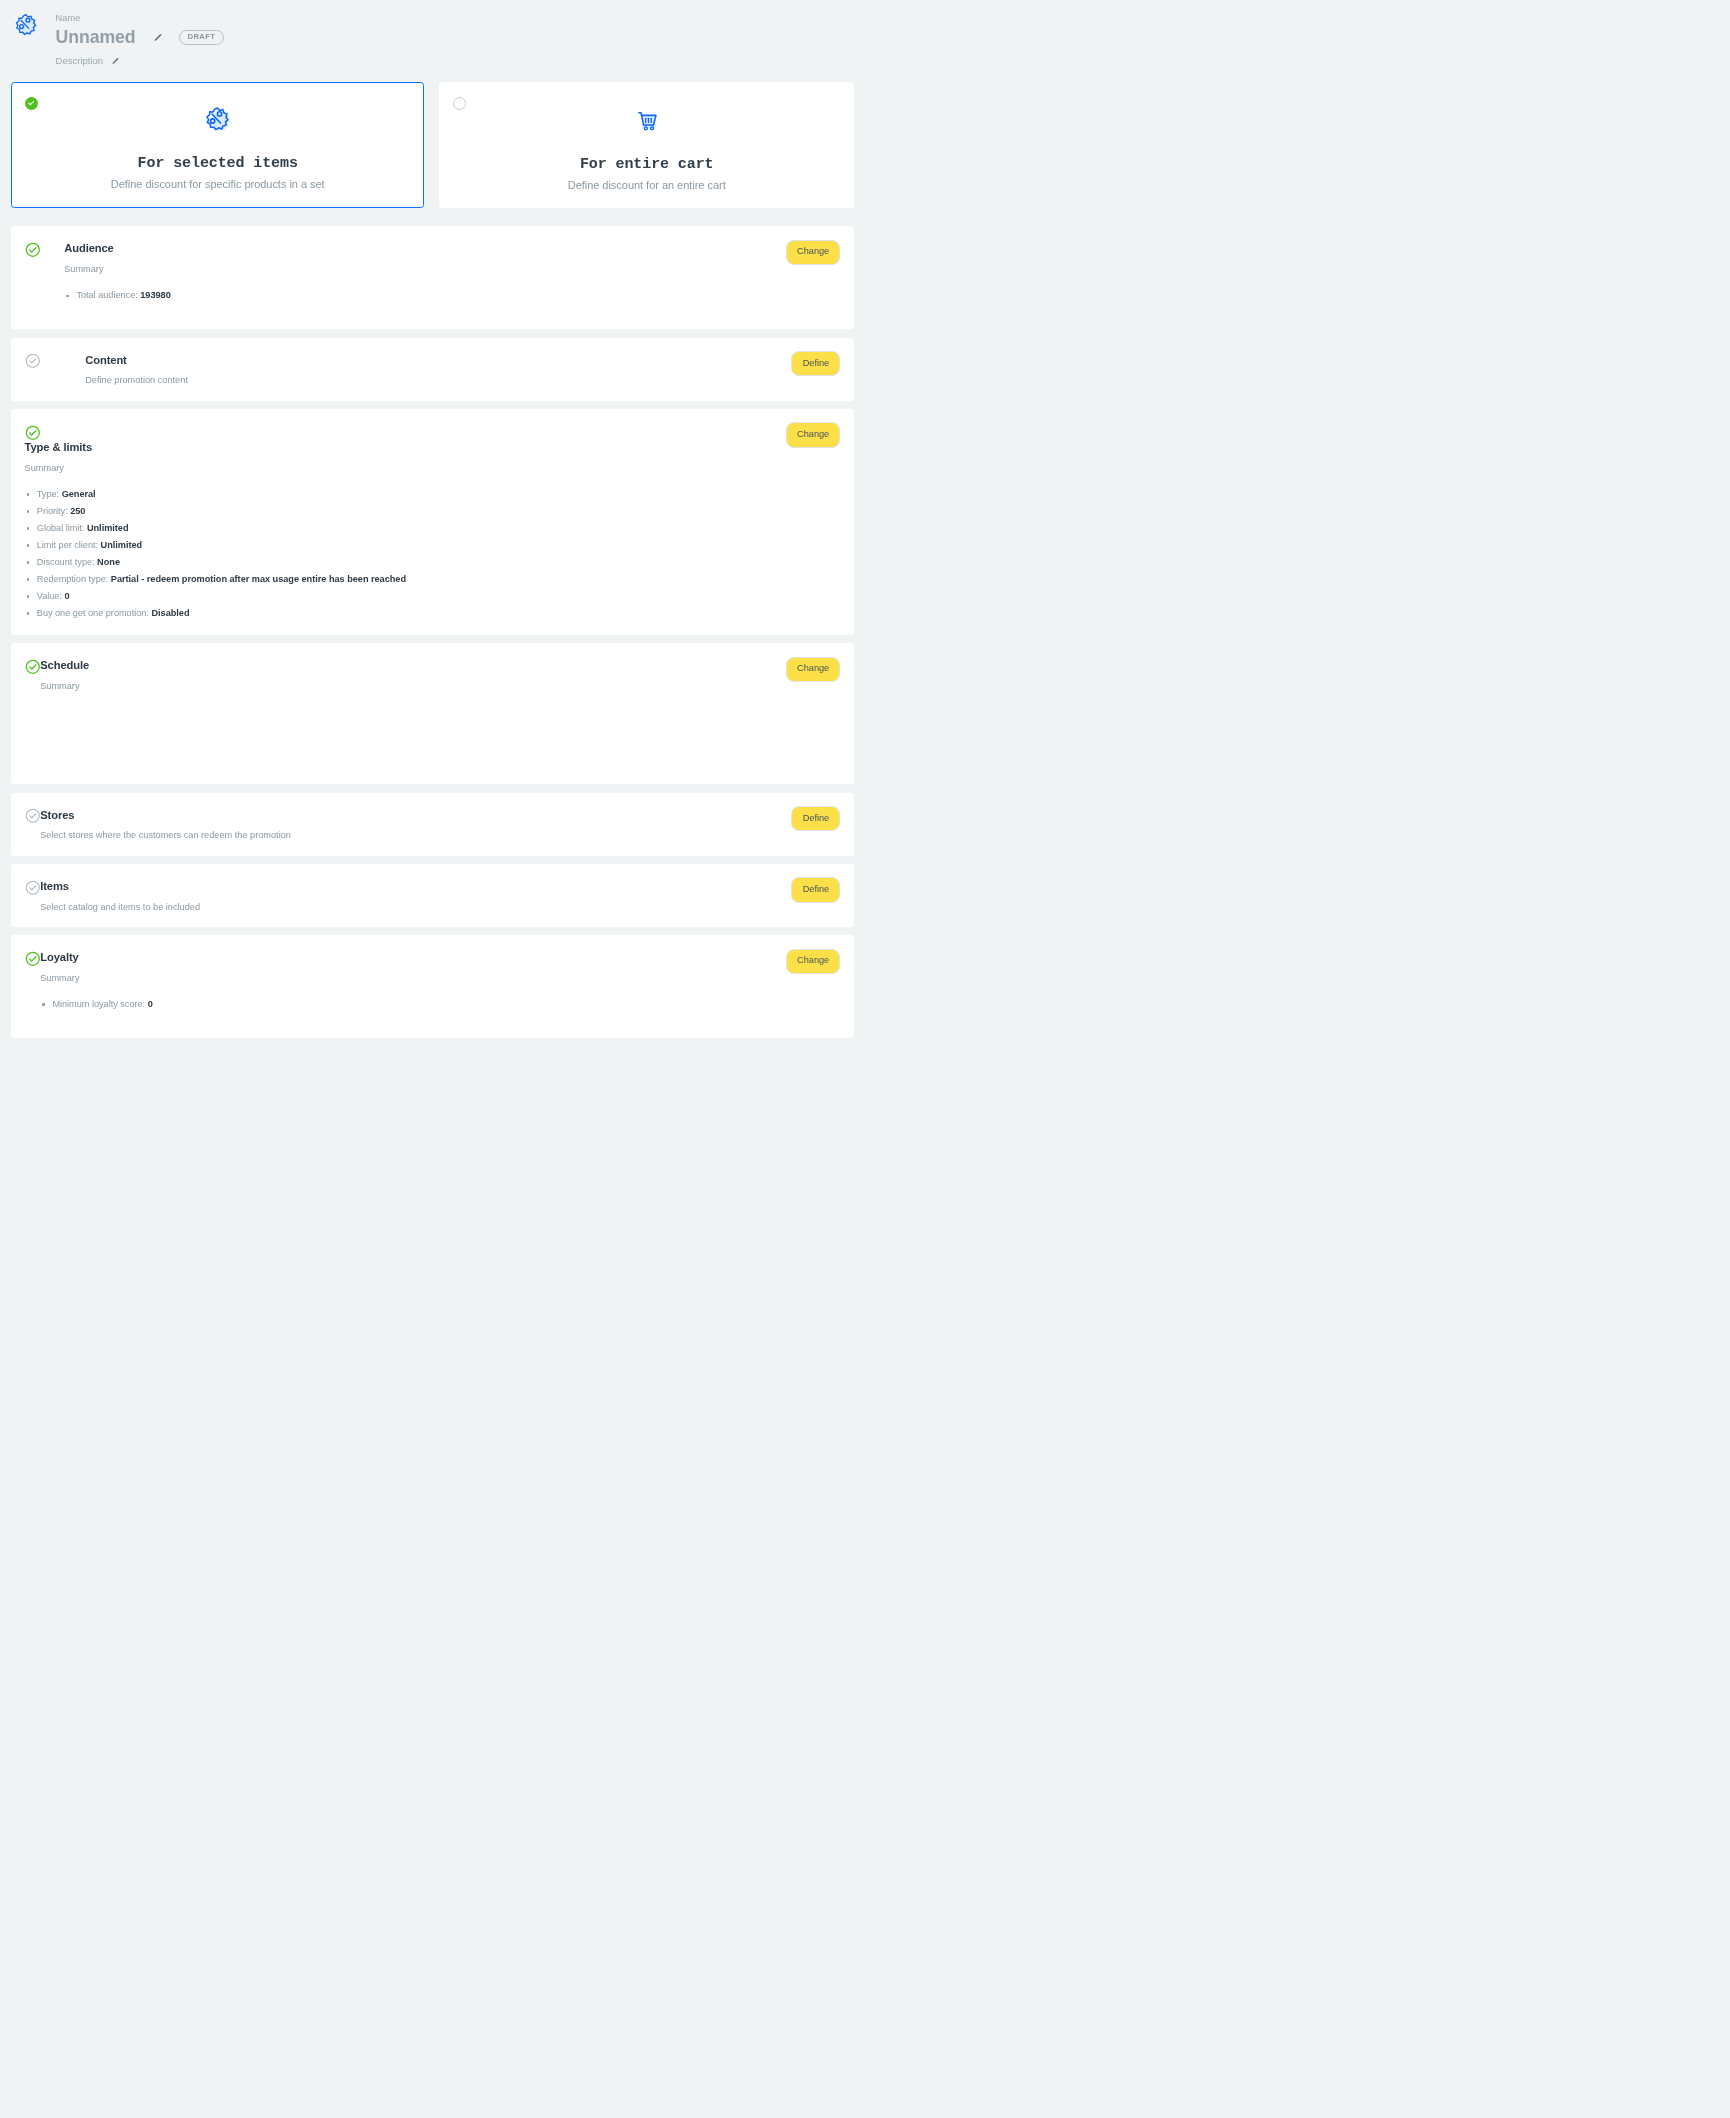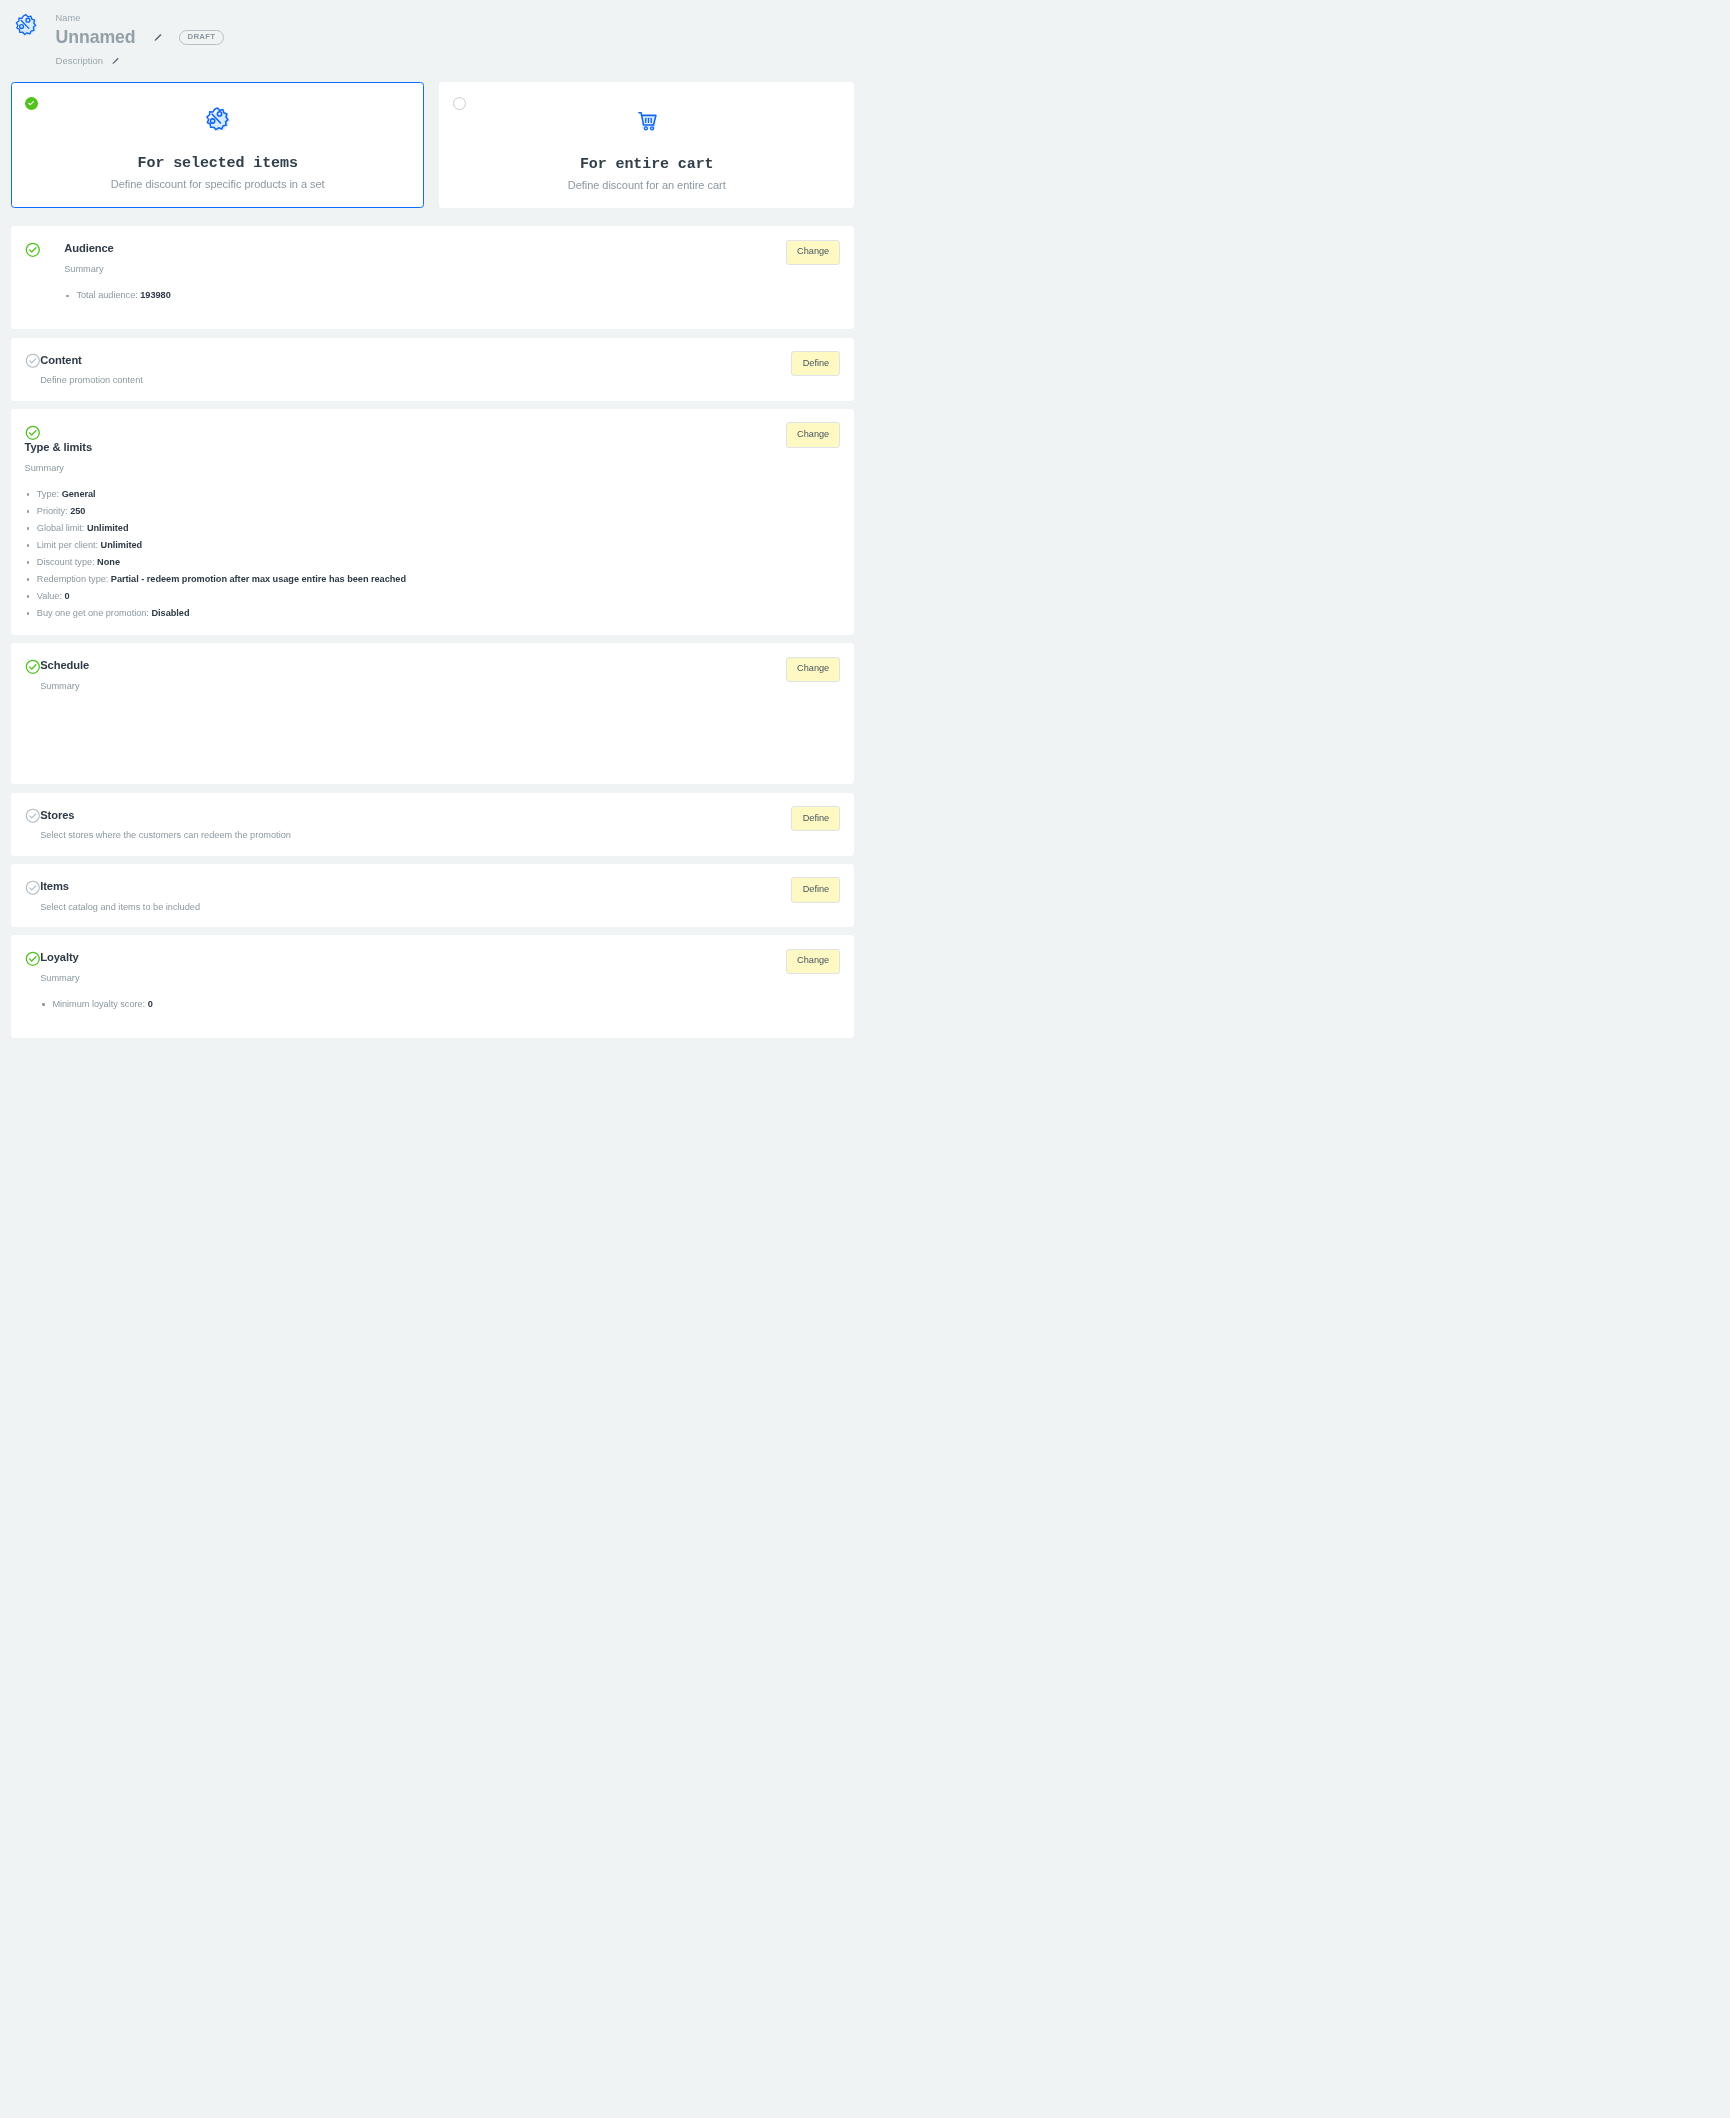"Change" .action-button { background: #fef9c3 -> #fde047; border-radius: 3px -> 8px }
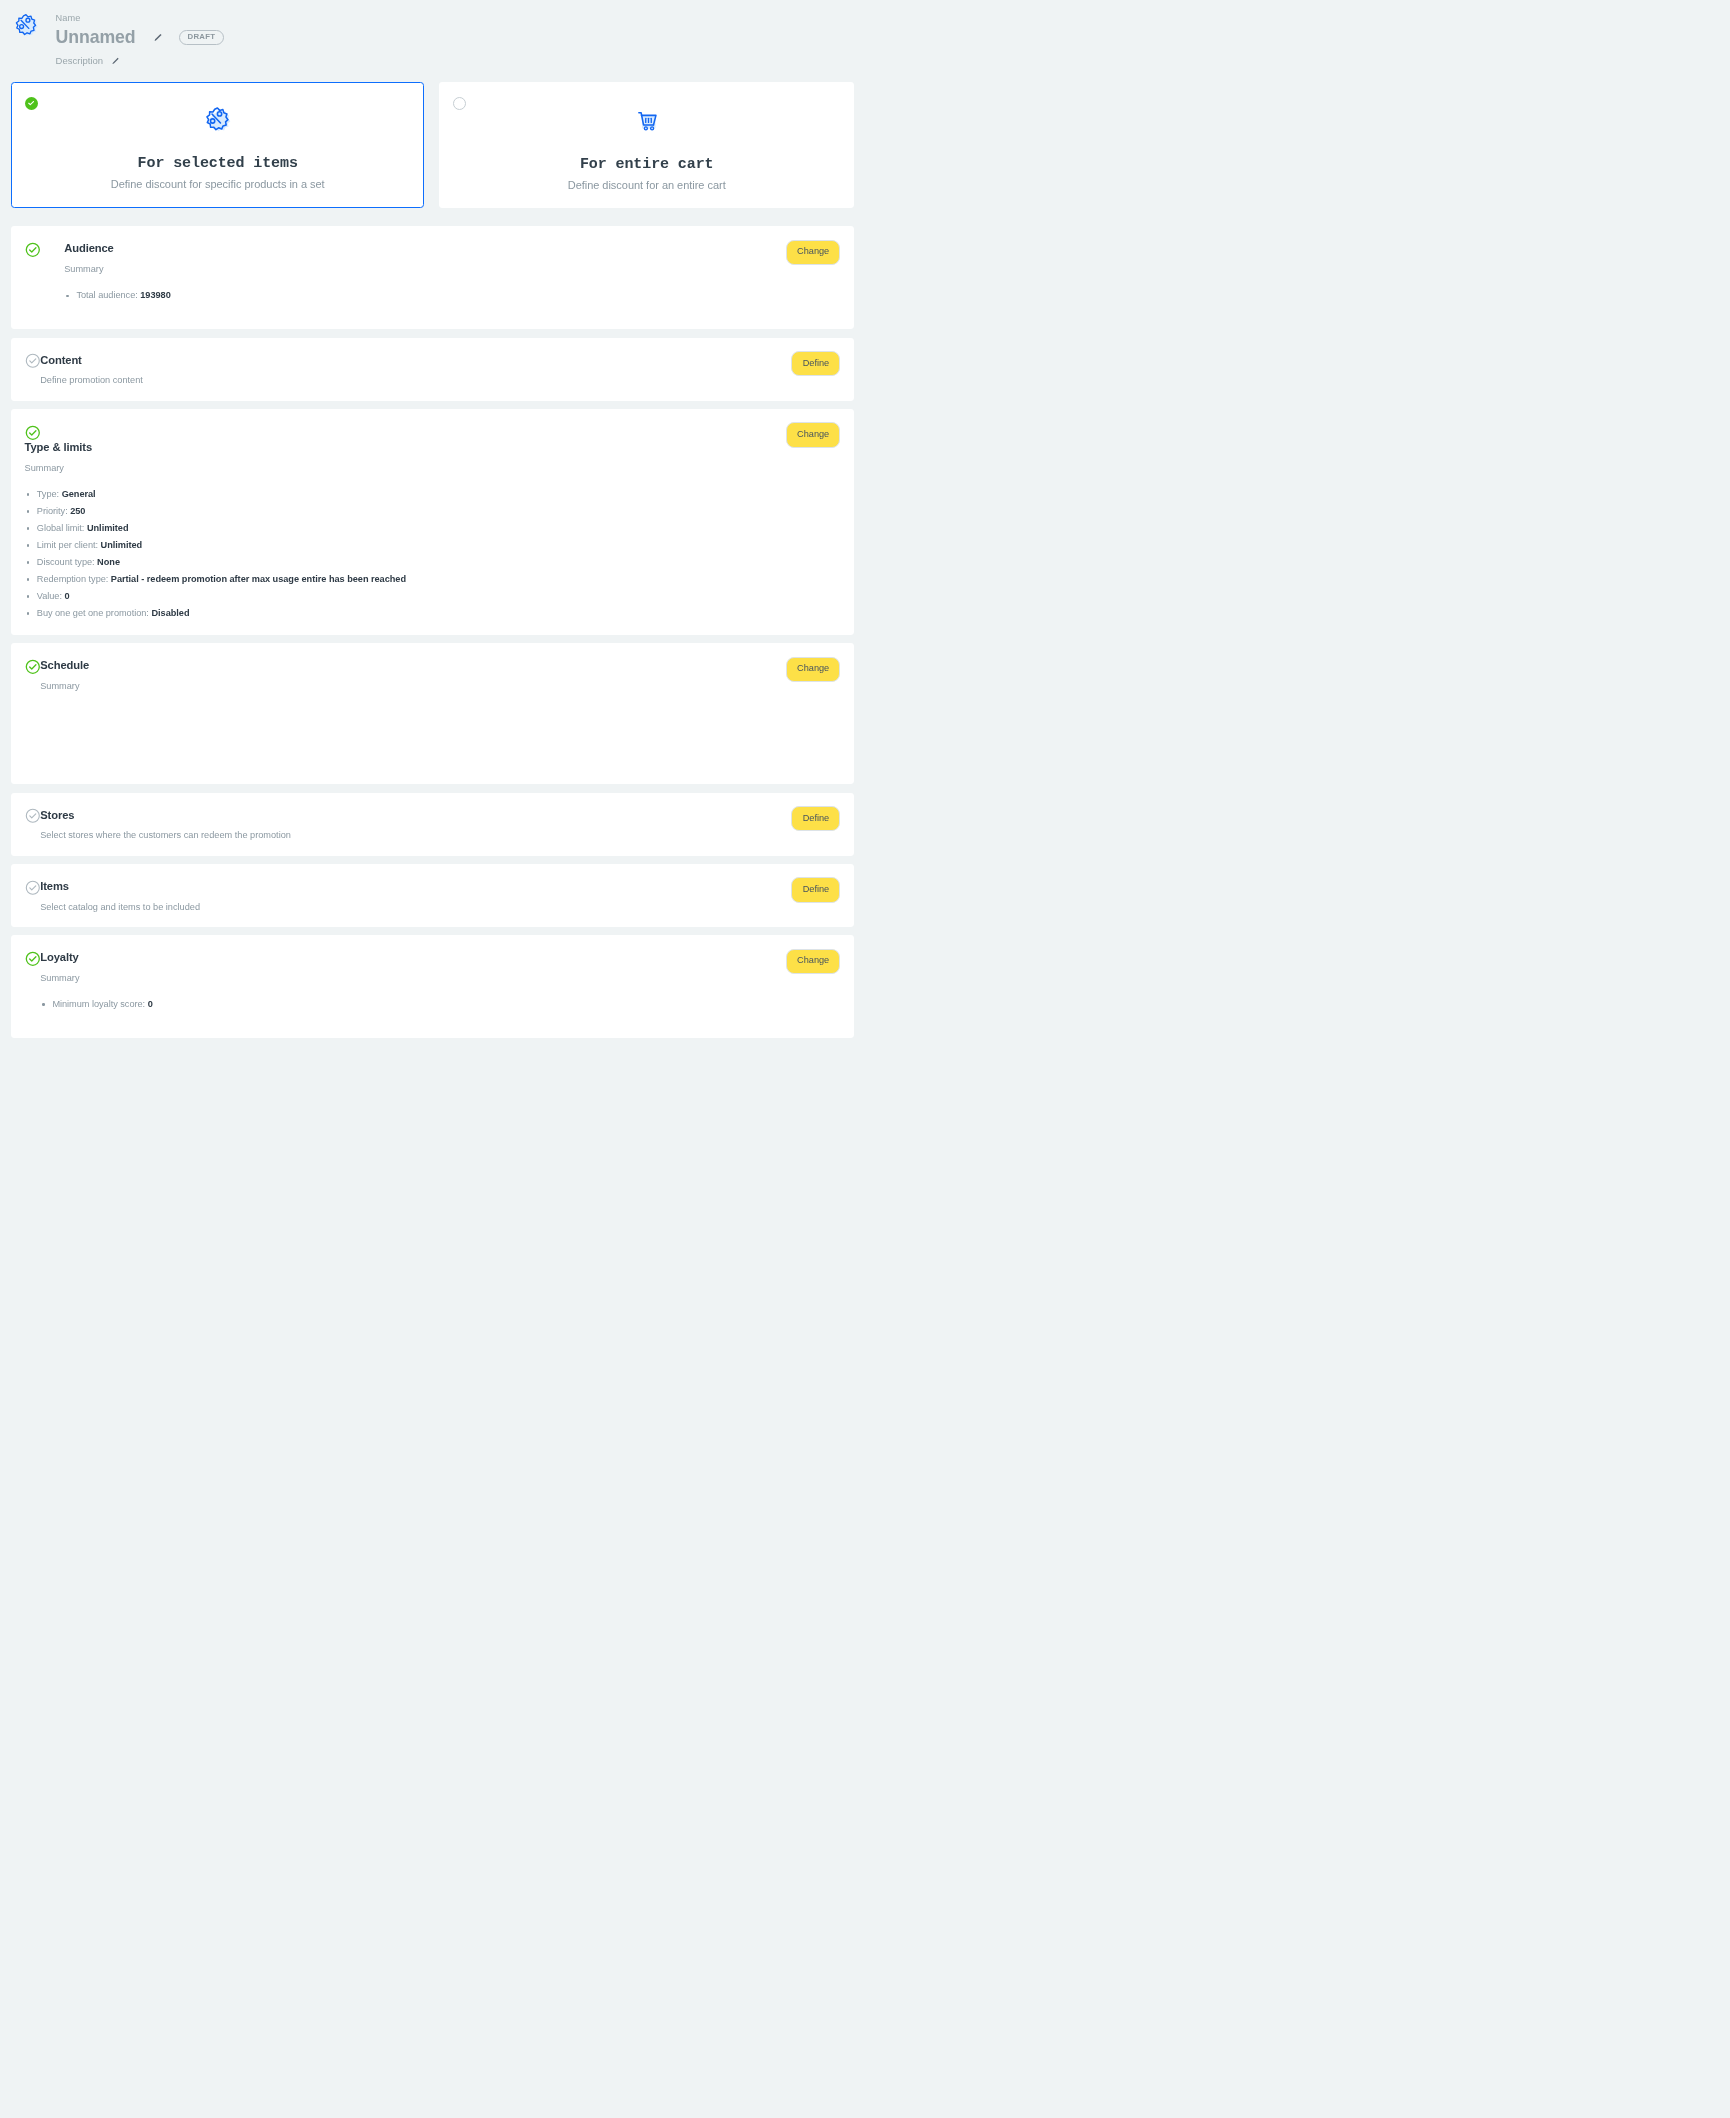"Content" .card-content { gap: none -> 45px }
